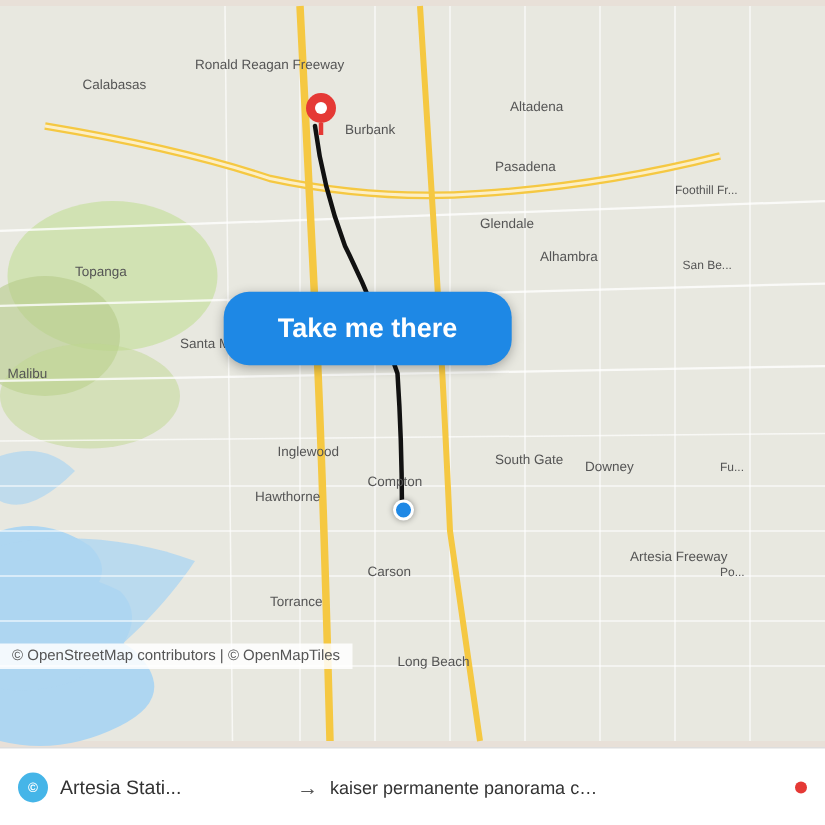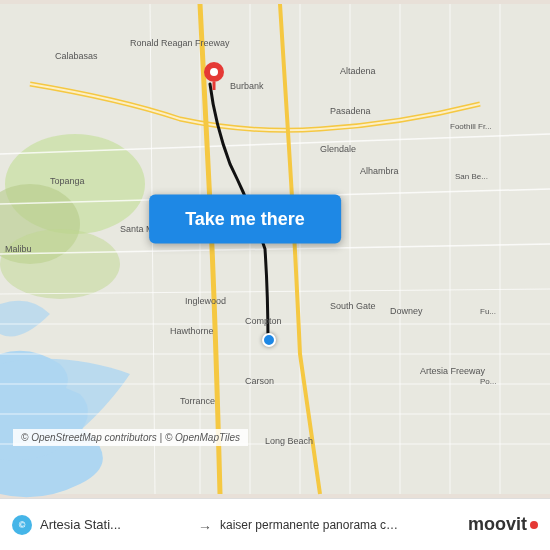"Take me there" #take-me-there-btn { border-radius: 6px -> 17px }
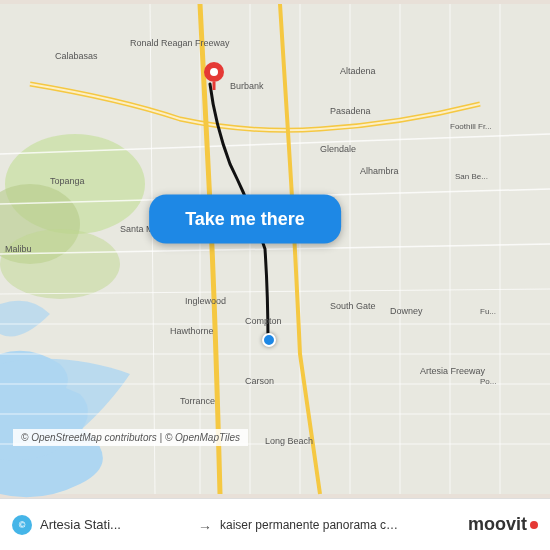"© OpenStreetMap contributors | ©" #attribution-bar { font-style: italic -> none; left: 13px -> 0 }
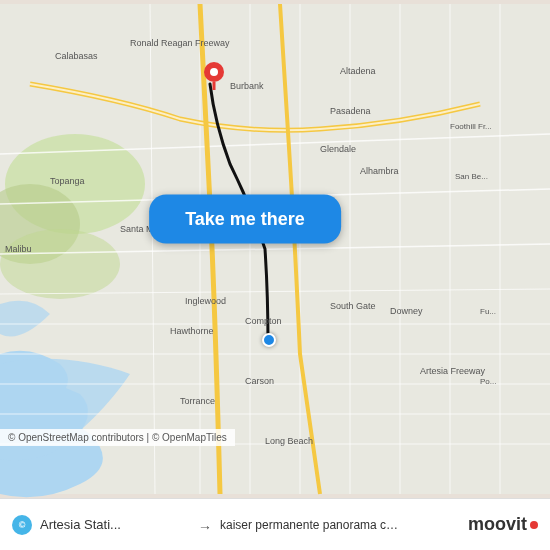"moovit" span.moovit-text { html: <span>moovit</span> -> none }
